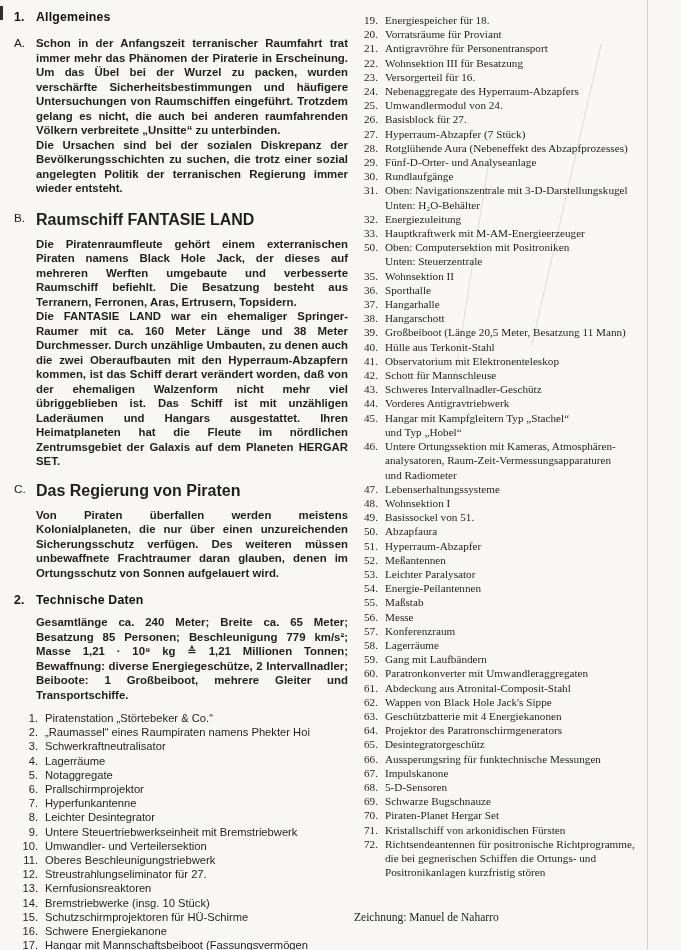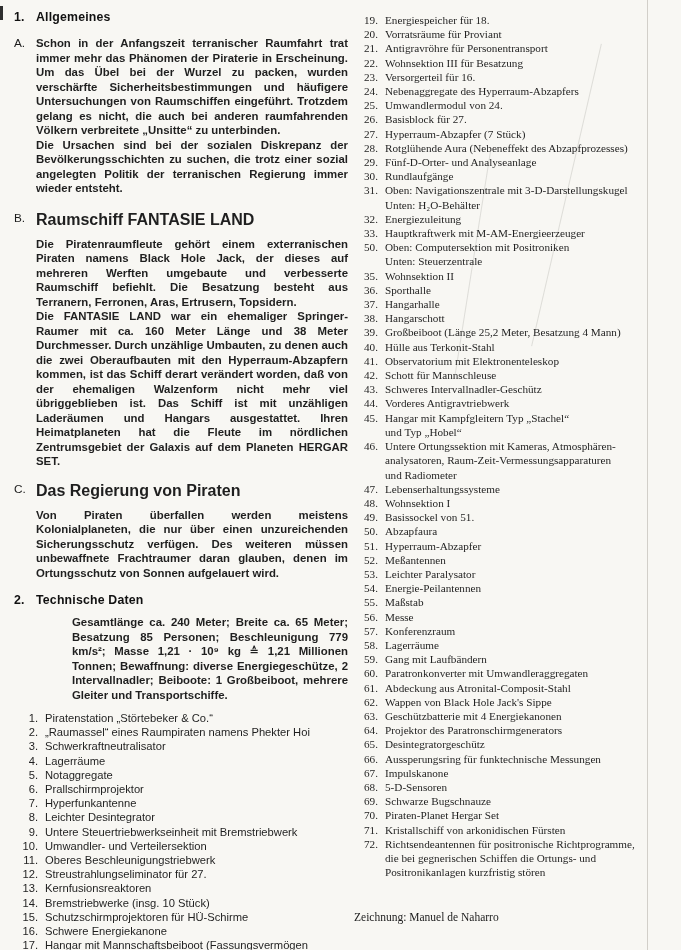"Großbeiboot (Länge 25,2 Meter, Besatzung" span.ltext { text: 25,2 Meter, Besatzung 4 -> 20,5 Meter, Besatzung 11 }
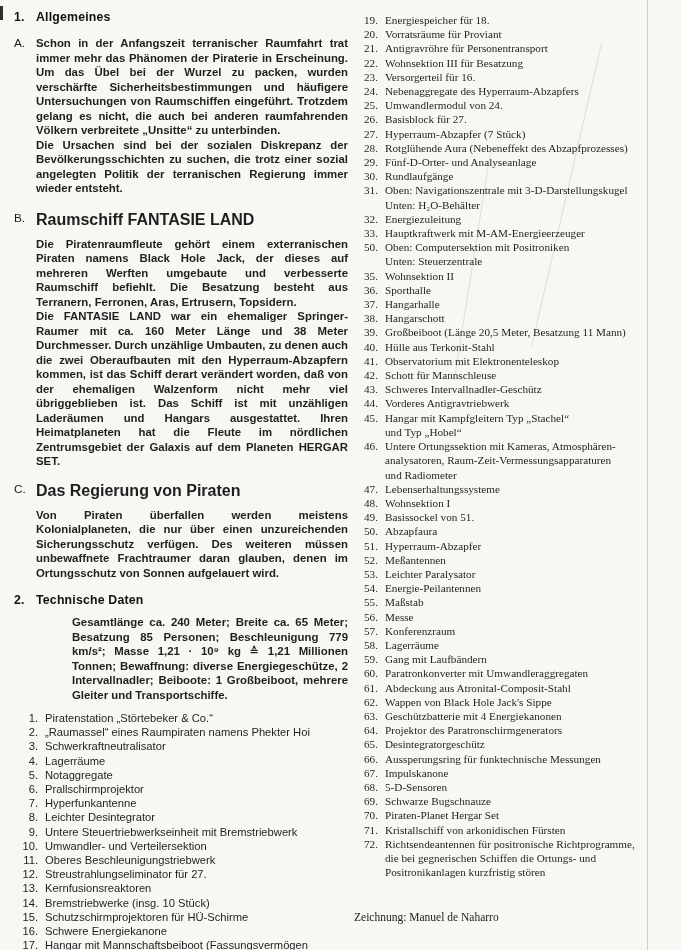"Gesamtlänge ca. 240 Meter; Breite" .mt-tp { gap: 36px -> none }
